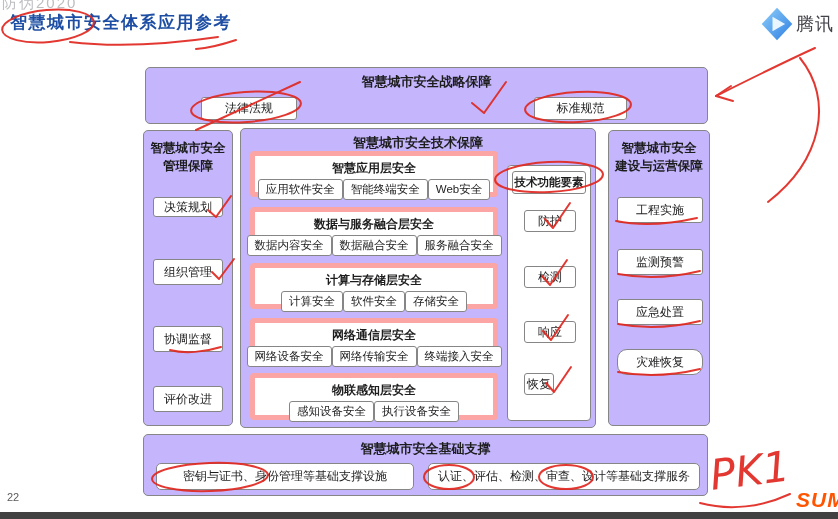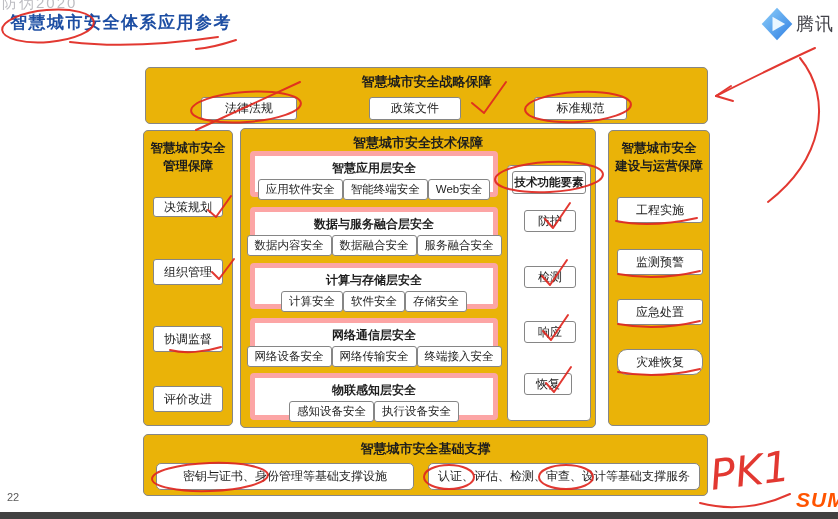"智慧城市安全战略保障" .box { background: #eab308 -> #c4b5fd }
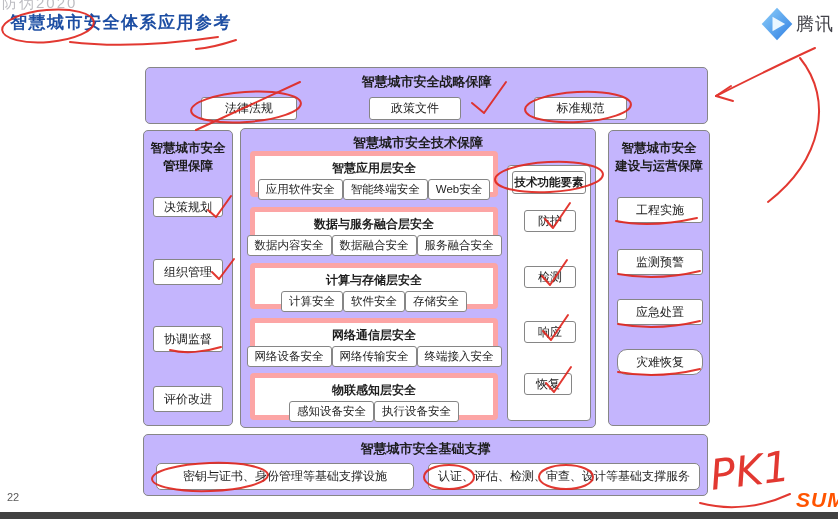"政策文件" div.sbox { html: <div>政策文件</div> -> none }
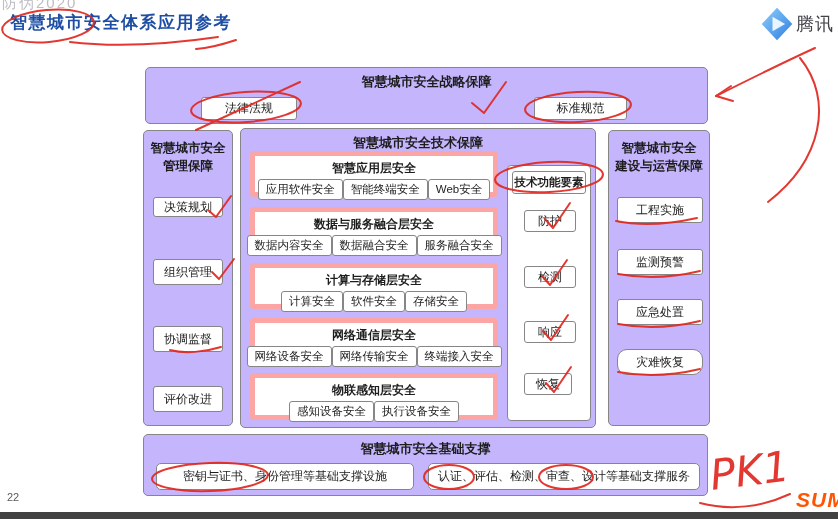"恢复" div.sbox { width: 48px -> 30px }
